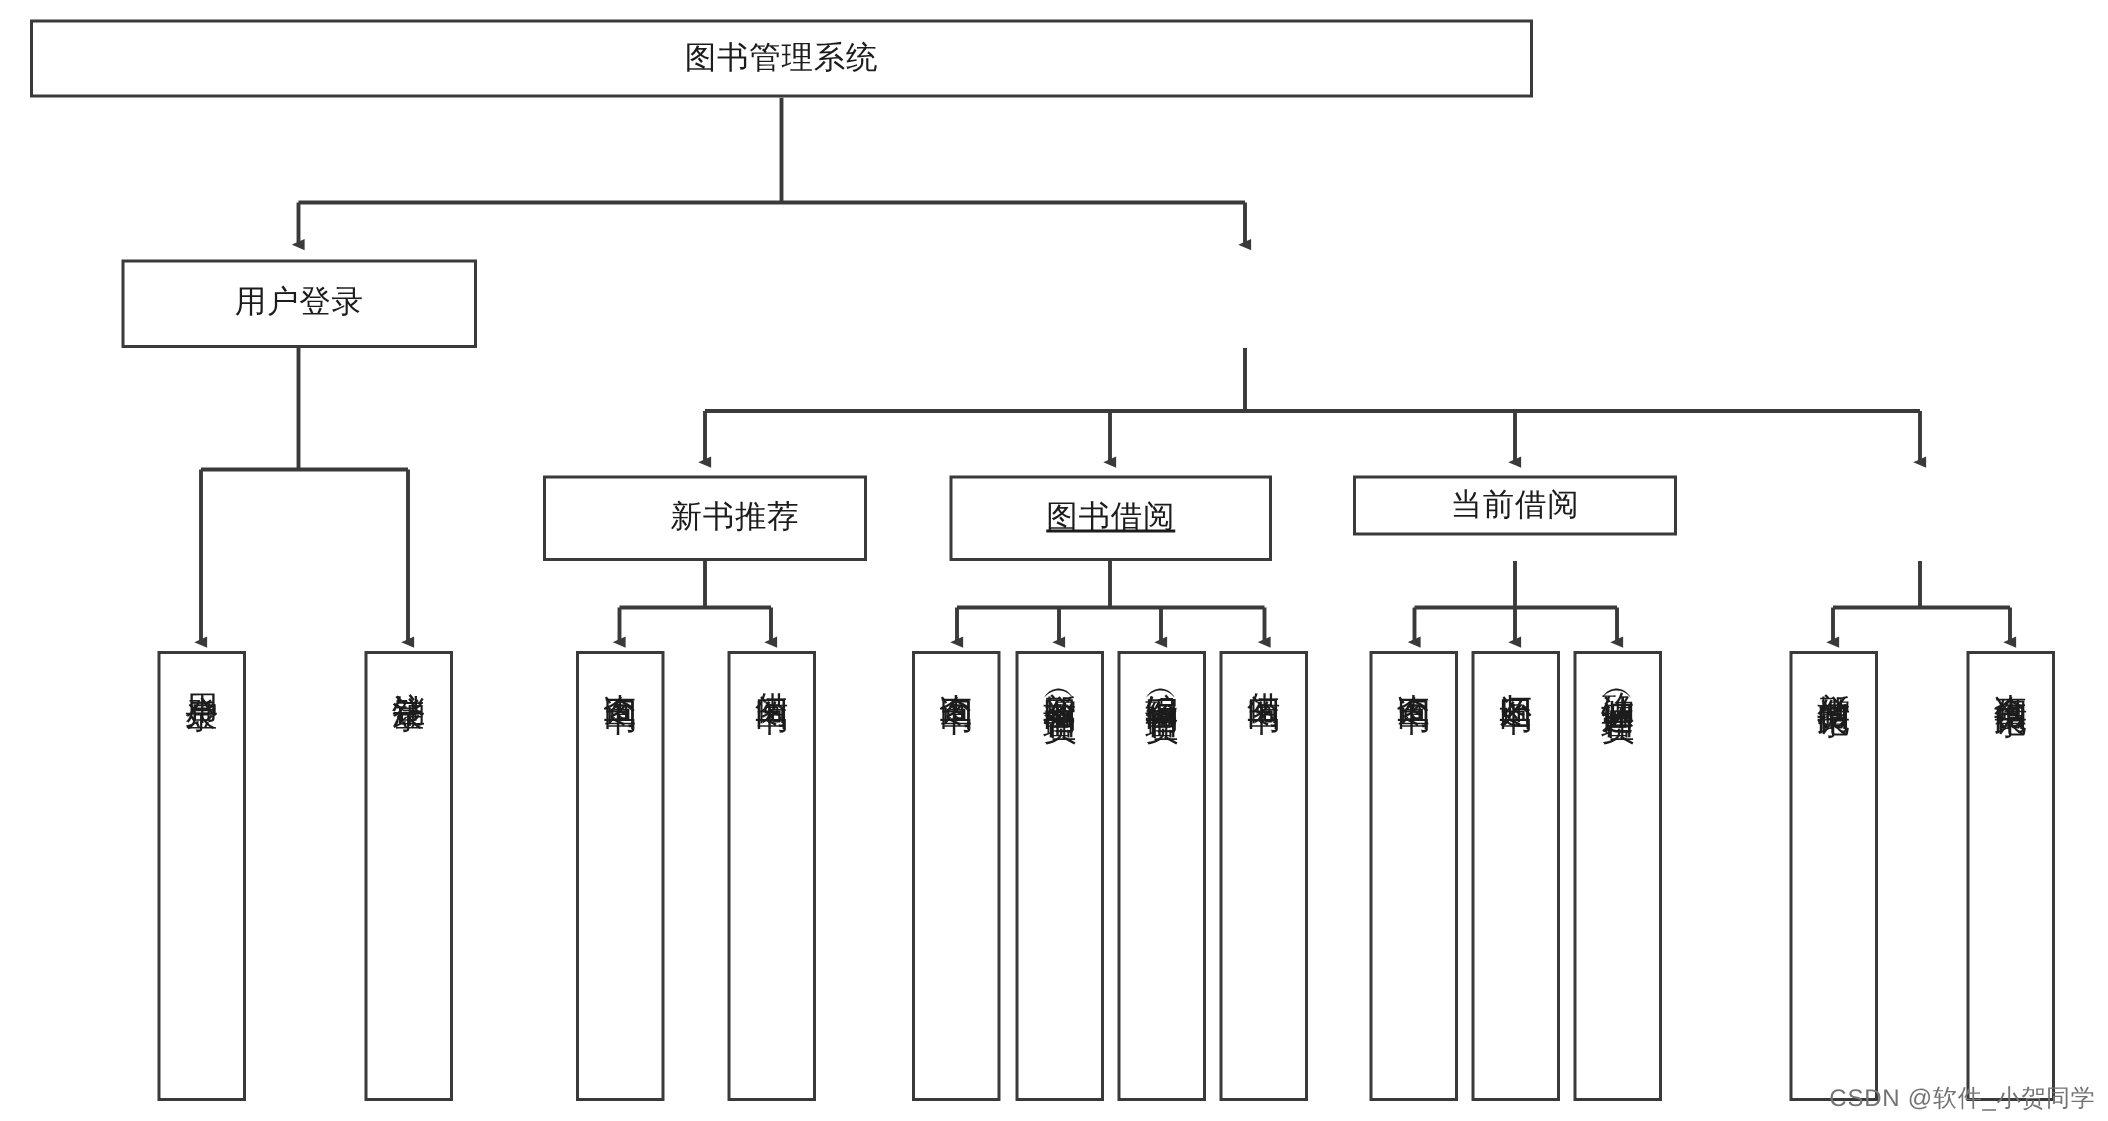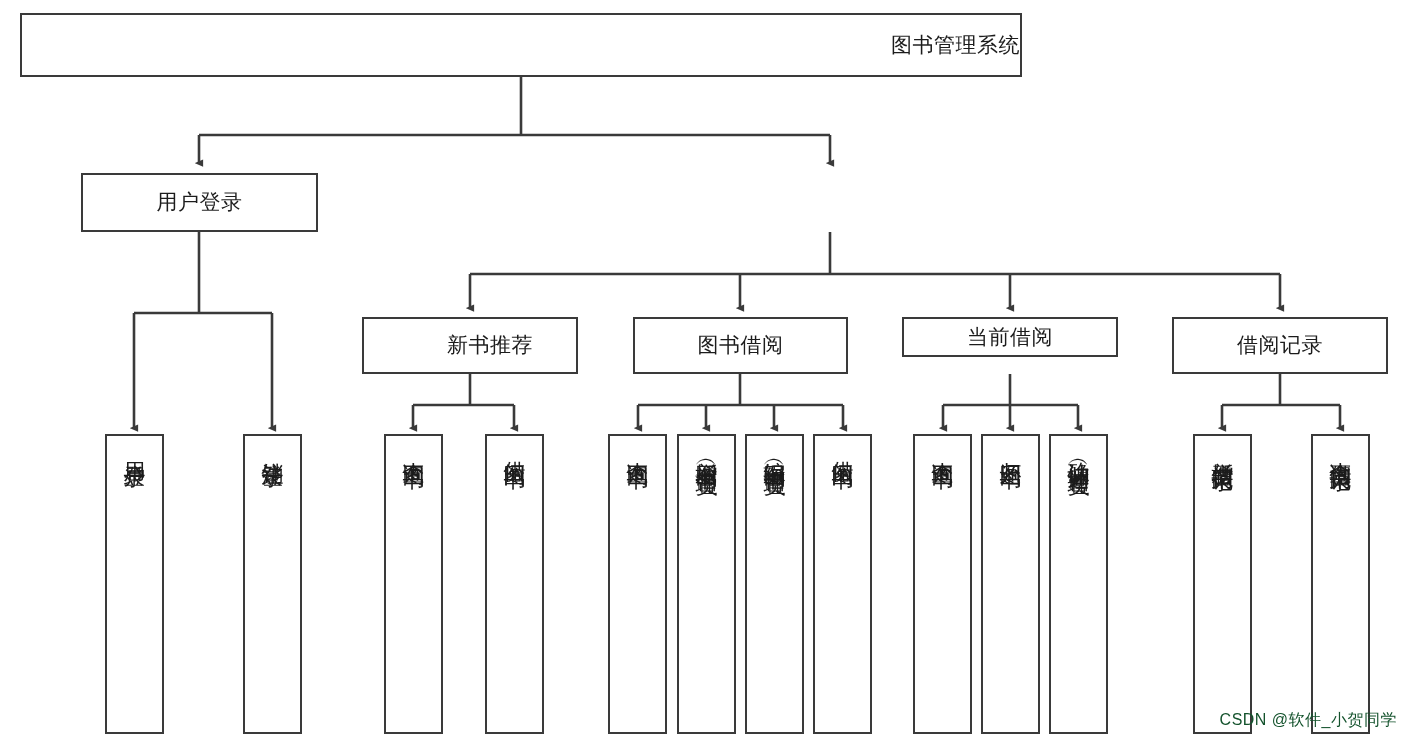"图书管理系统" div.node { height: 64px -> 52px; justify-content: flex-end -> none }
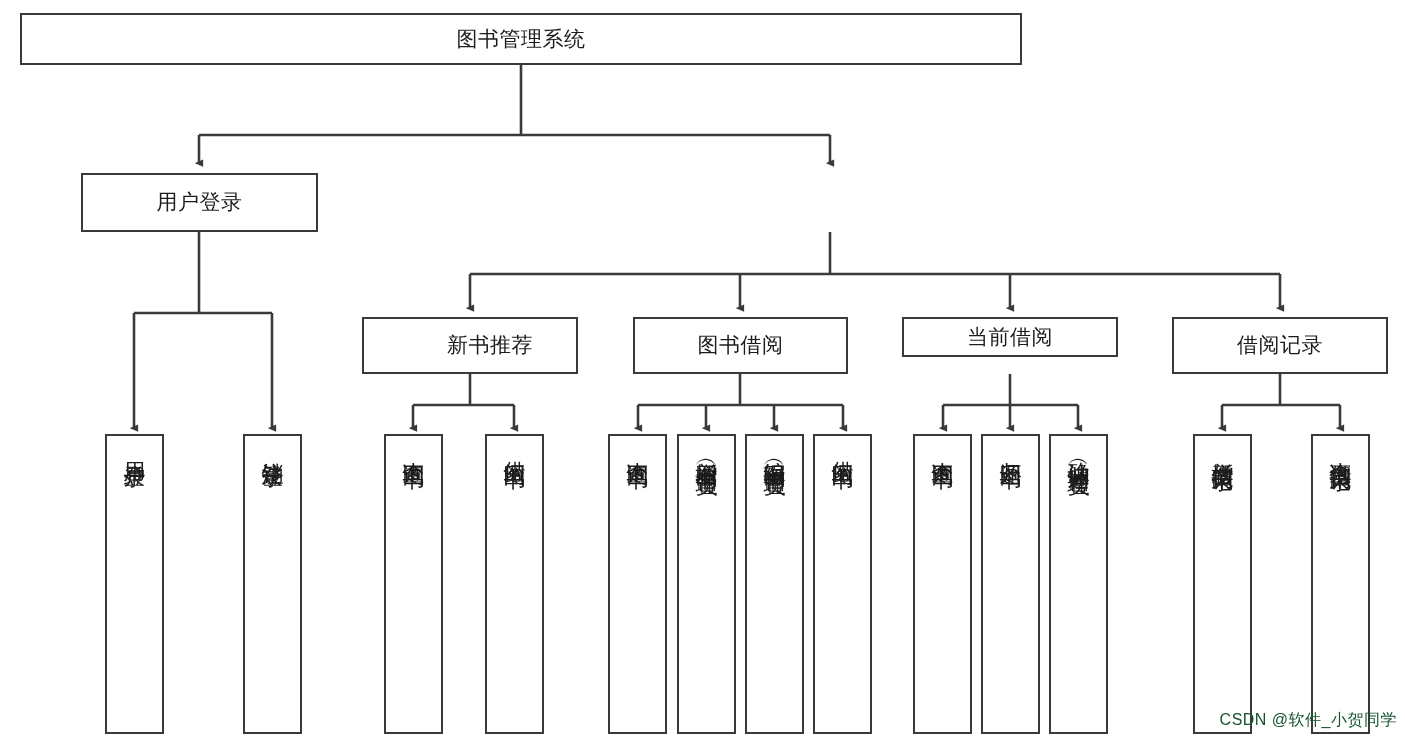"图书借阅" div.node { text-decoration: none -> underline }
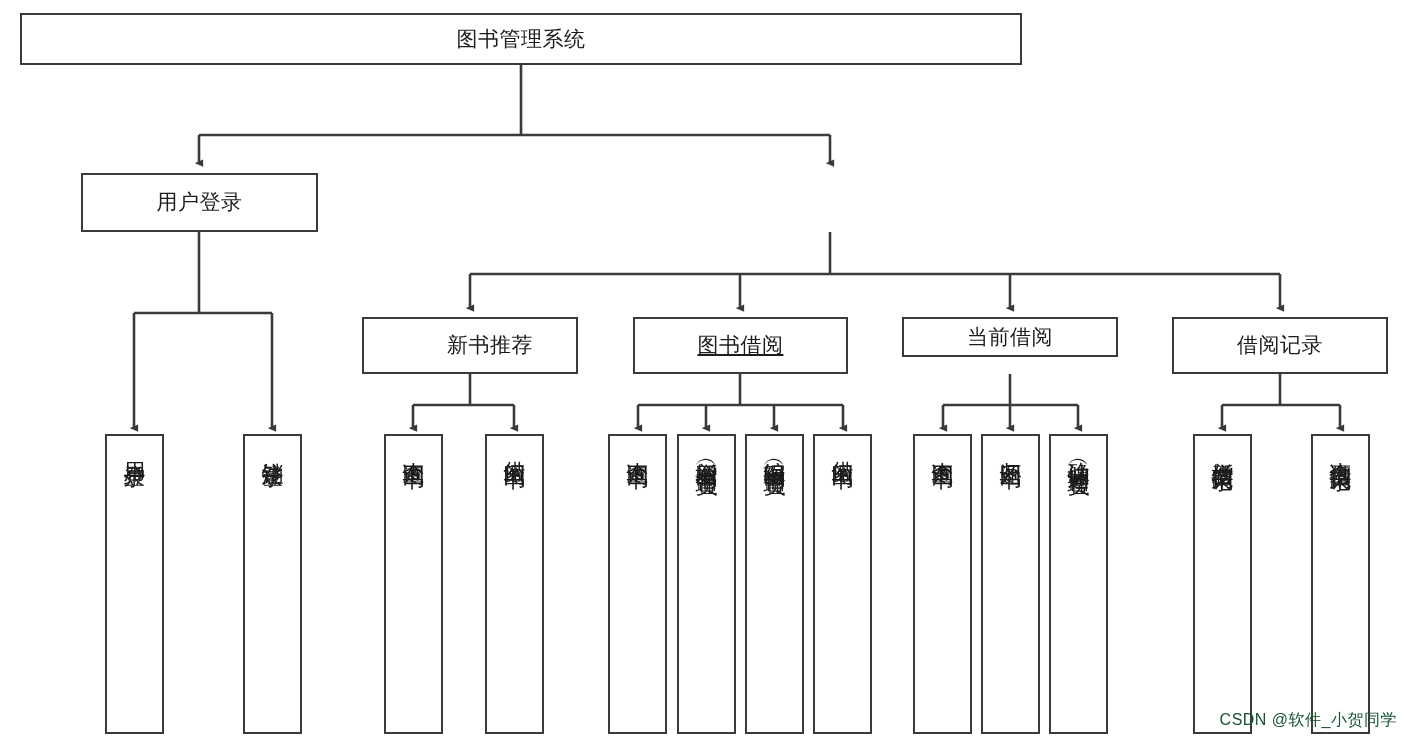"借阅记录" div.node { html: <div> <span>借阅记录</span> </div> -> none }
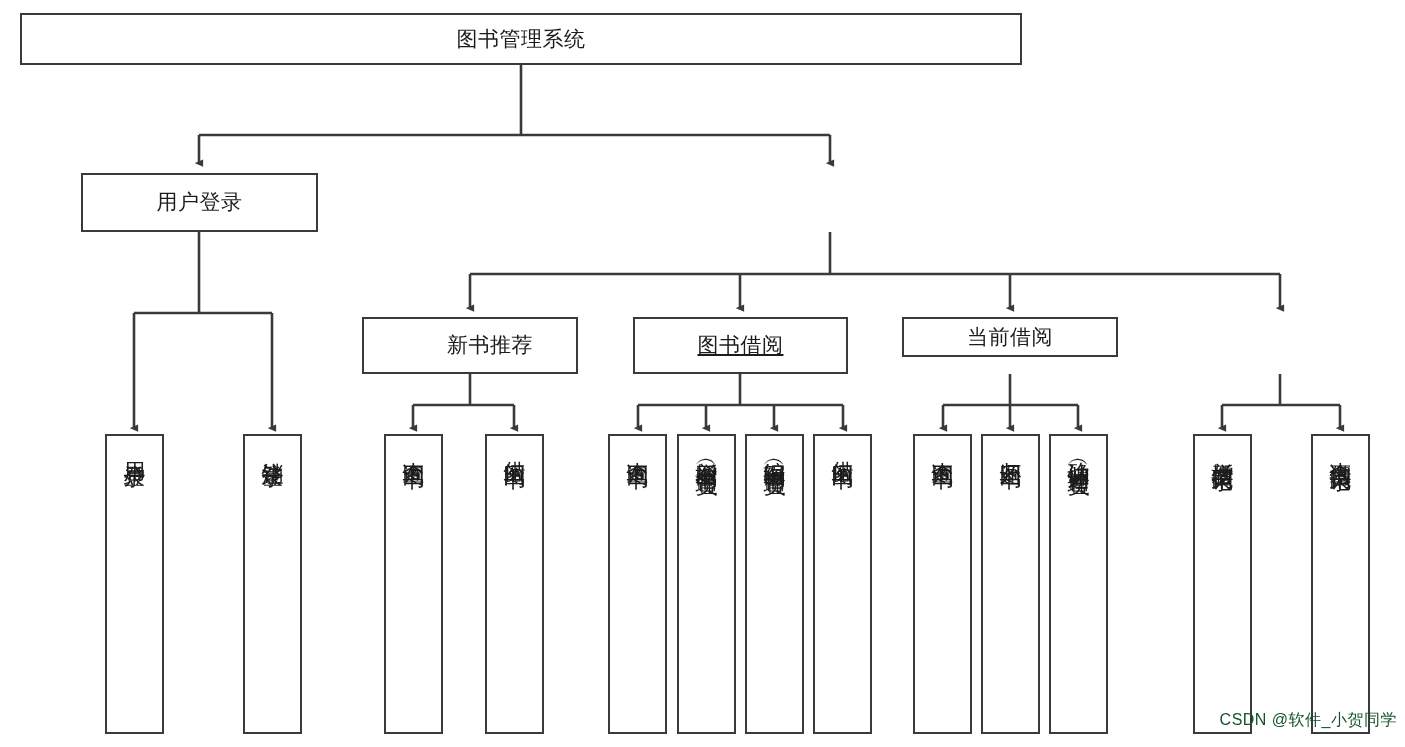"CSDN @软件_小贺同学" .watermark { bottom: 16px -> 4px; color: #14532d -> #737373 }
